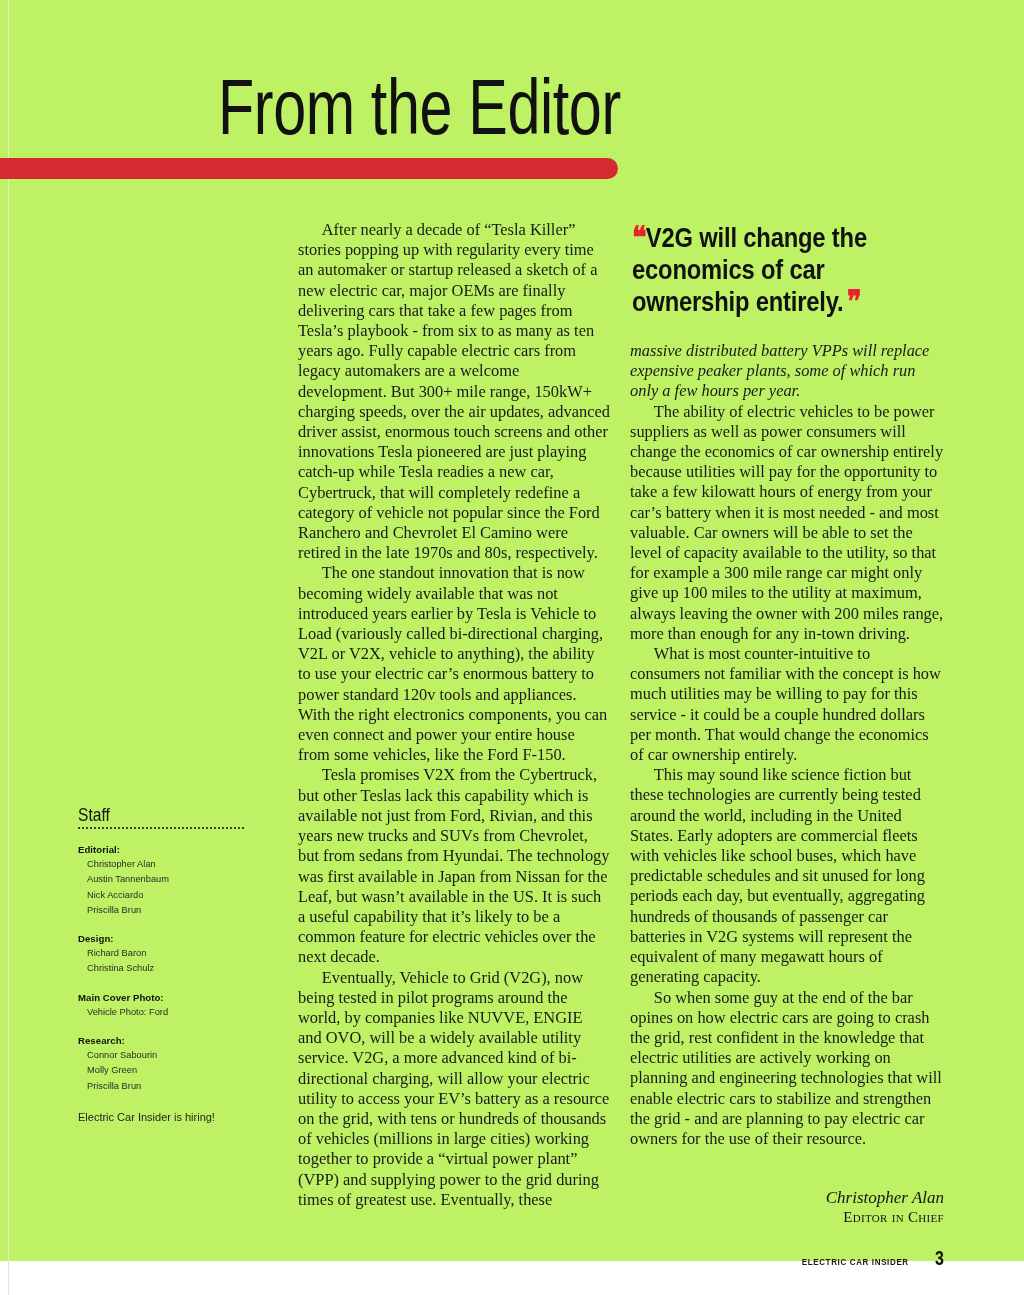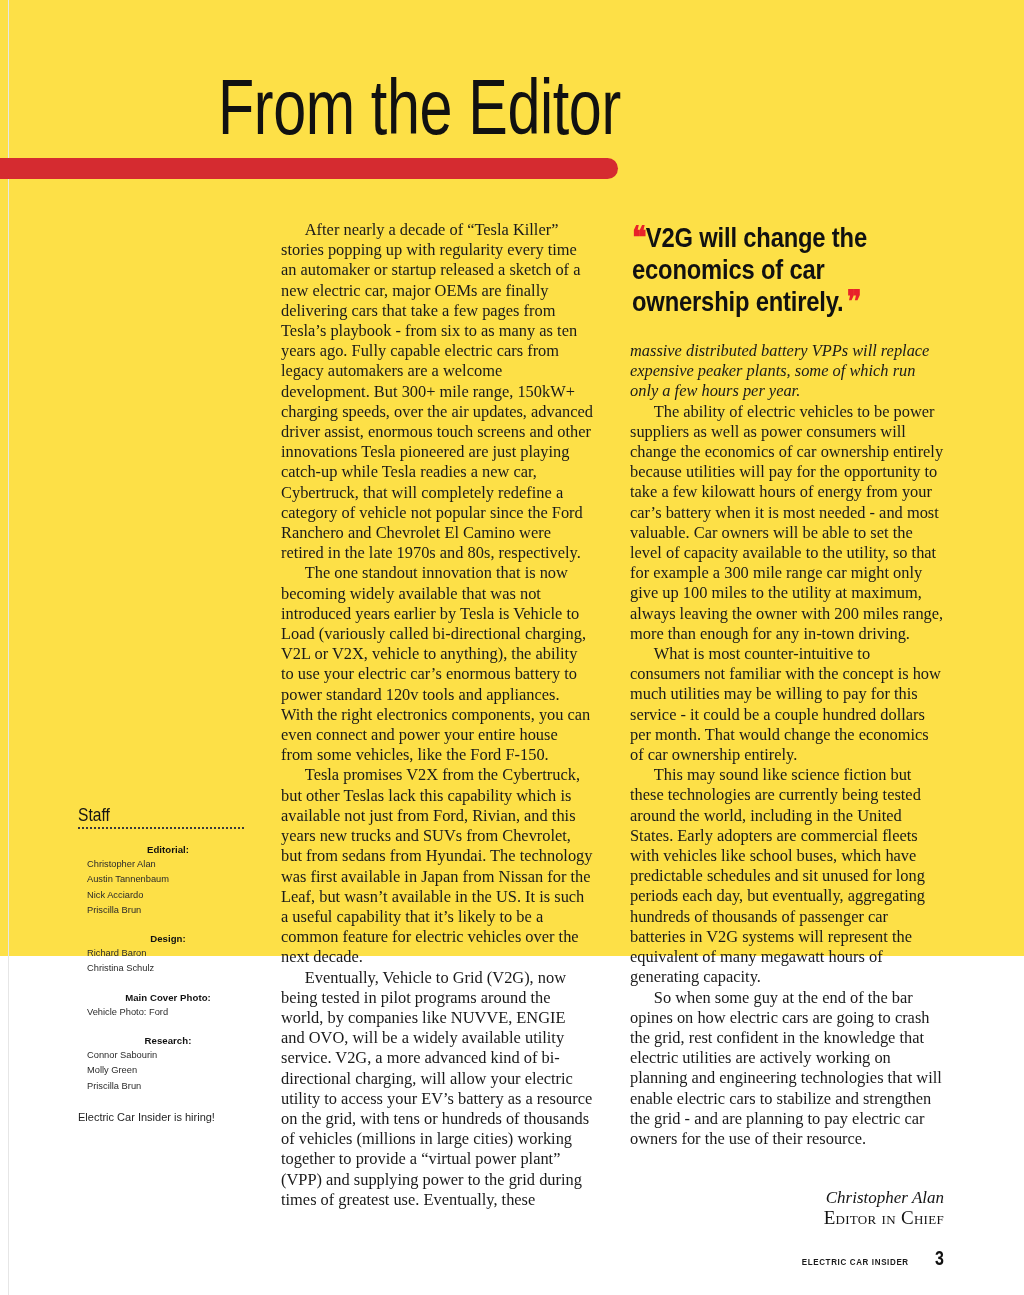"From the Editor" .page { background: #fde047 -> #bef264; height: 956px -> 1261px }
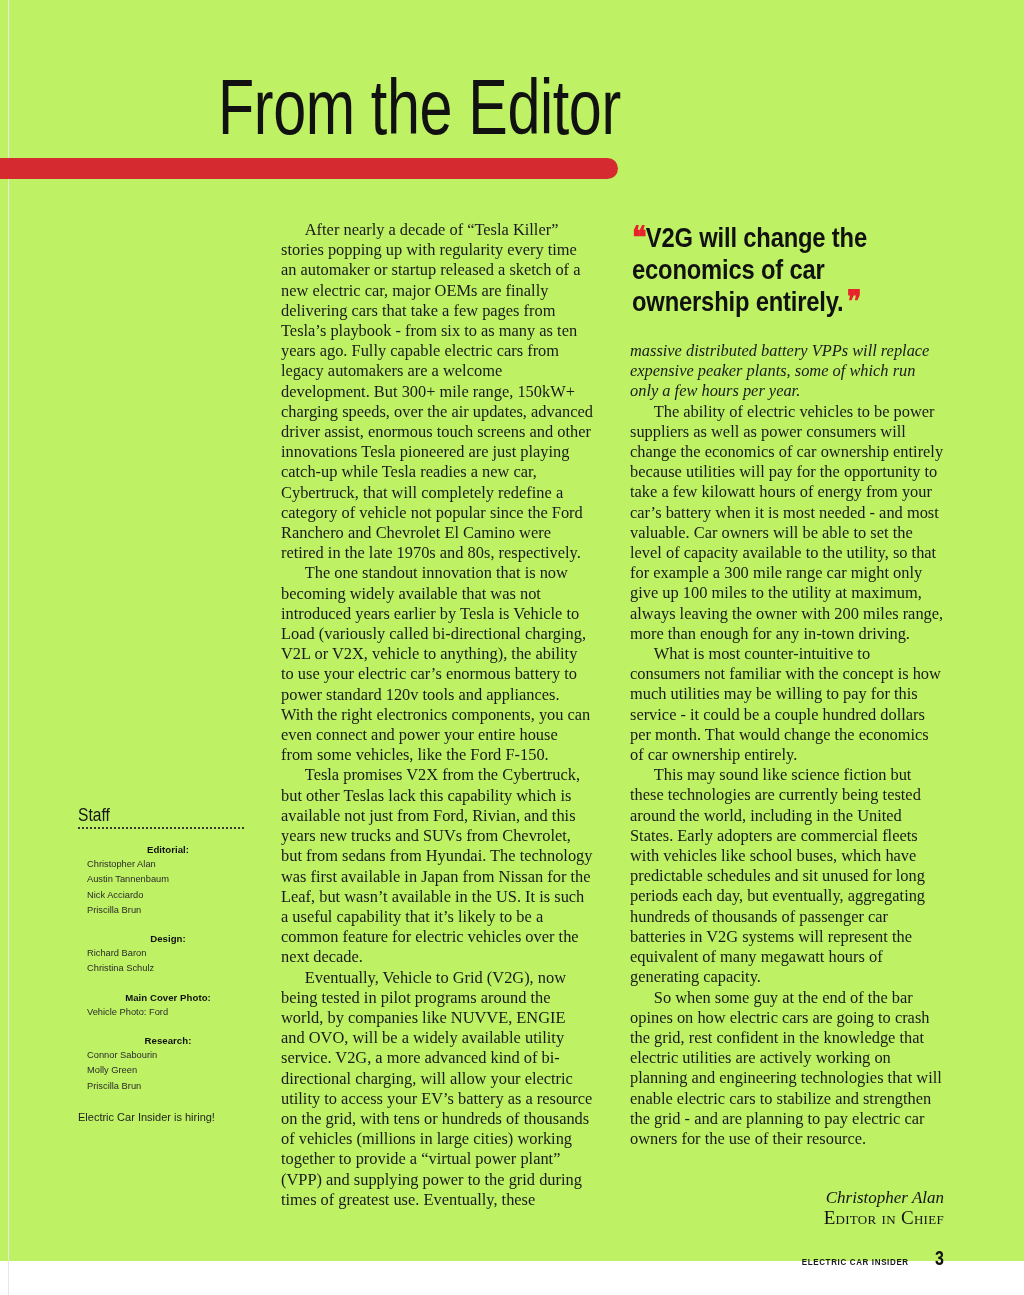"After nearly a decade of" .col-1 { left: 281px -> 298px }
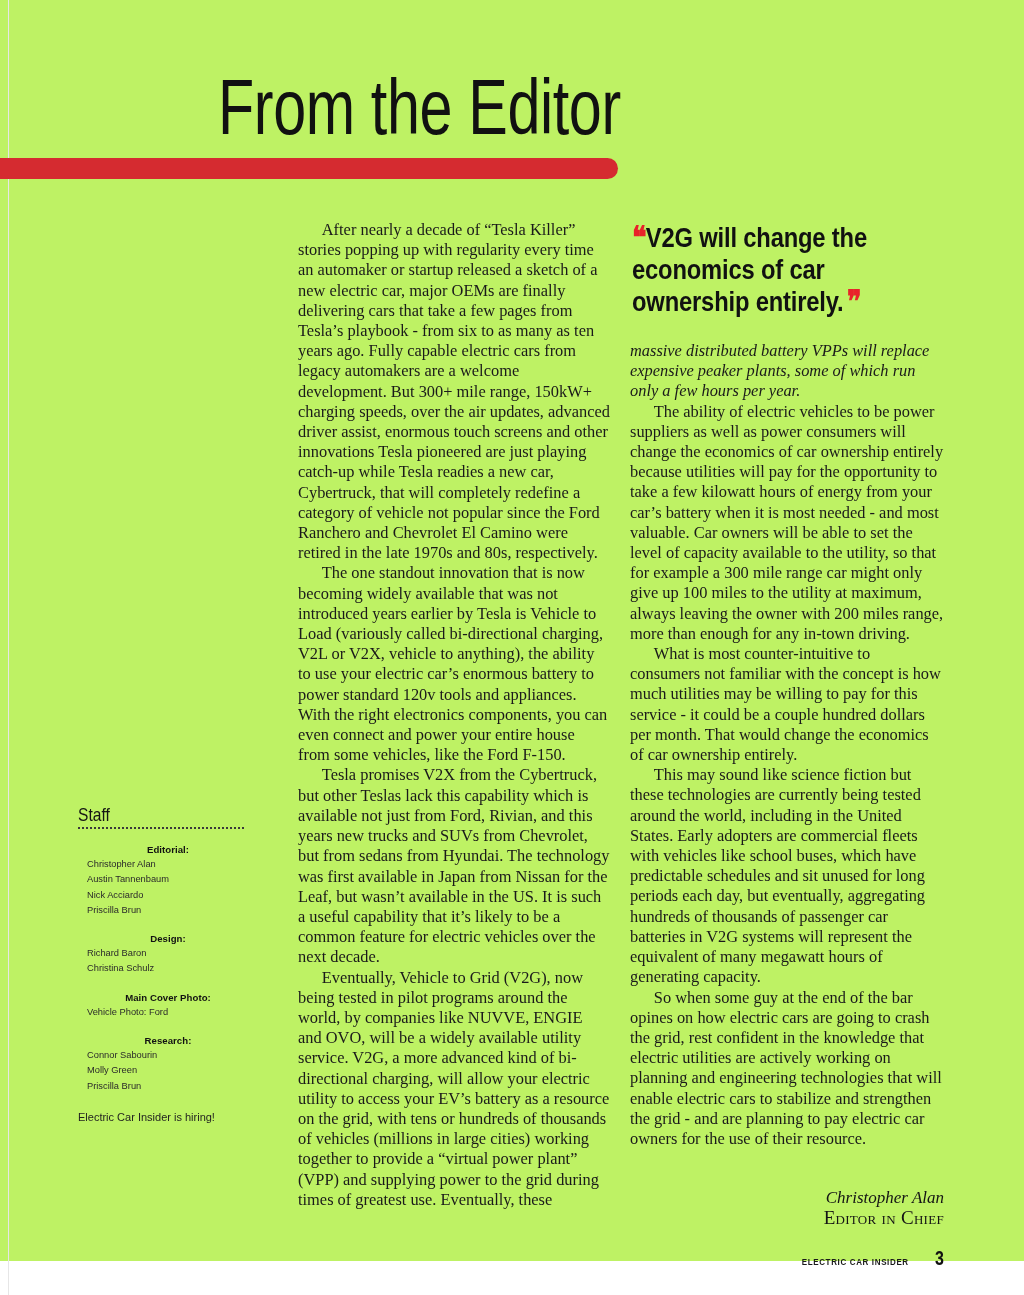"Editorial:" .staff-label { text-align: center -> none }
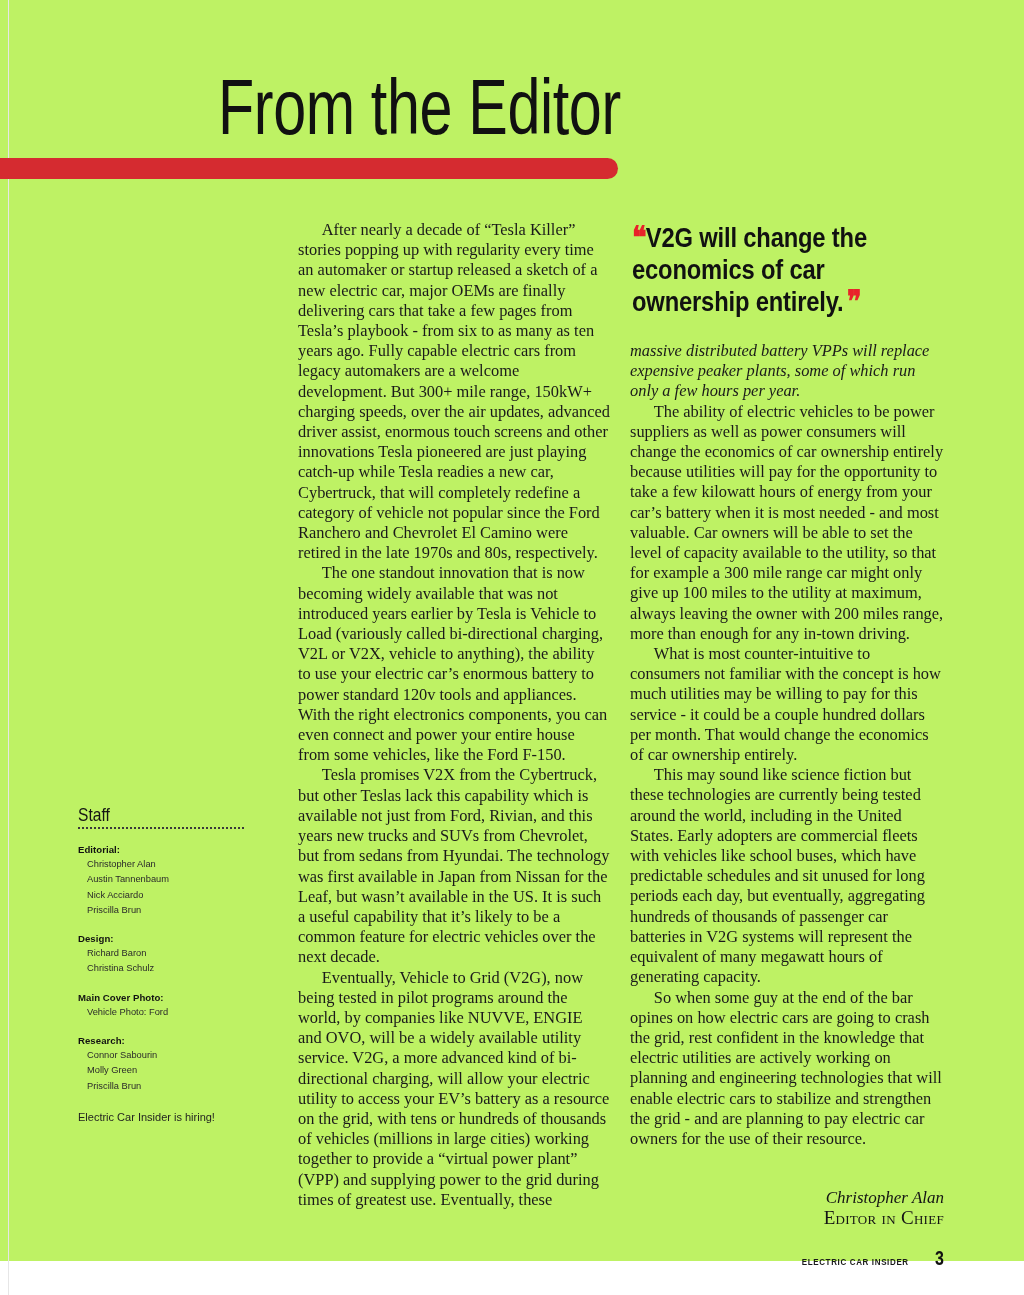"Editor in Chief" .sig-title { font-size: 19px -> 15px }
